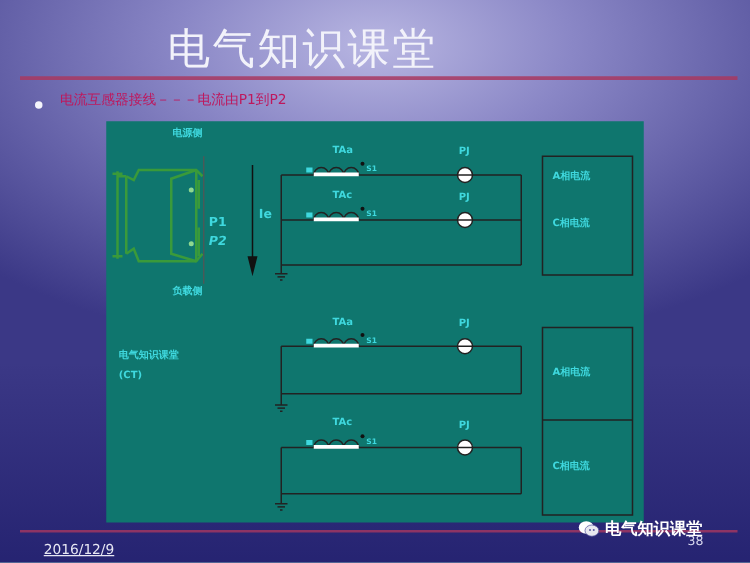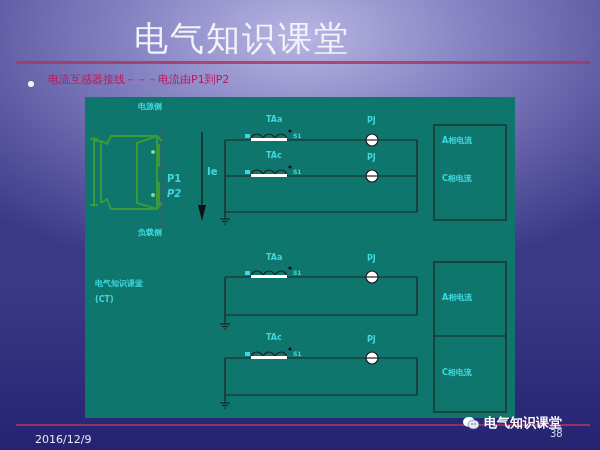"2016/12/9" .date { text-decoration: none -> underline }
